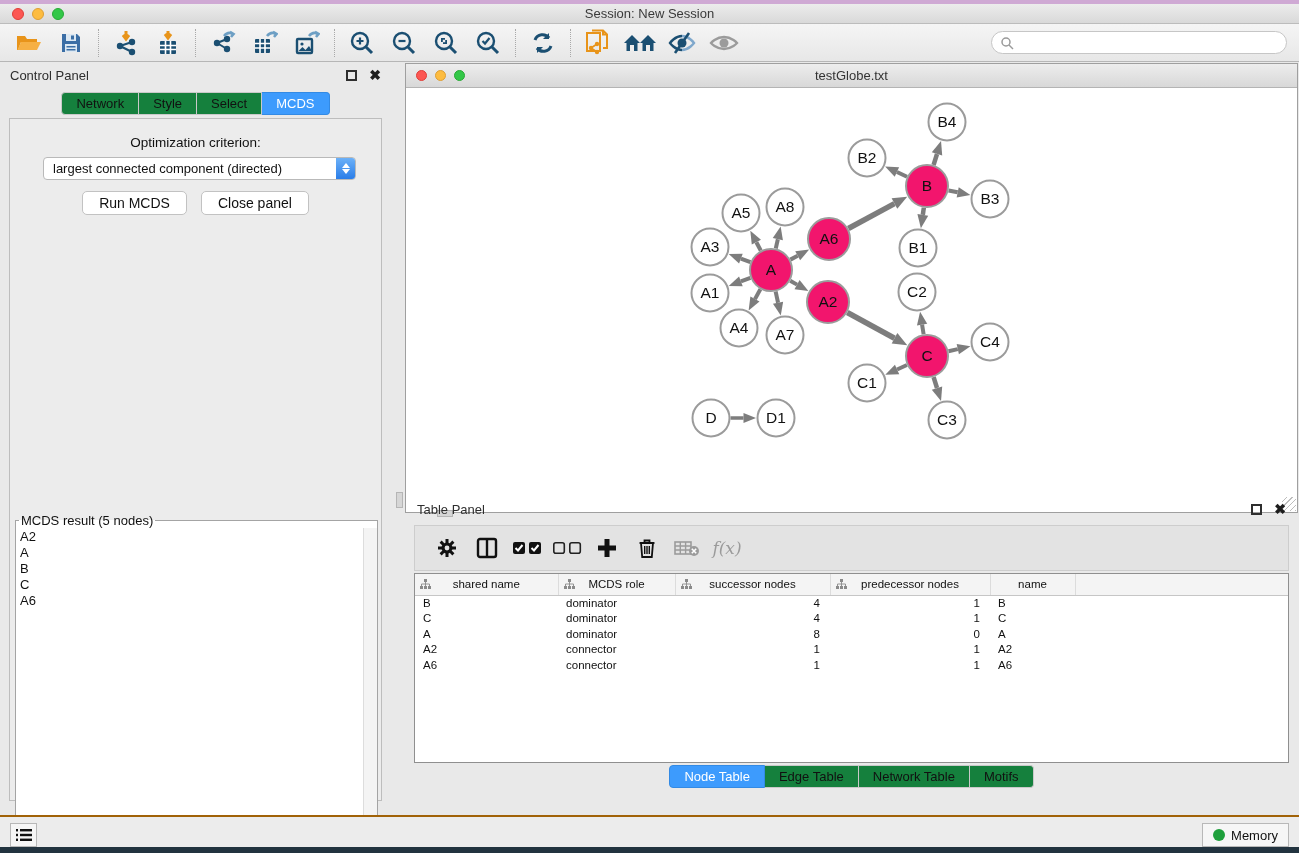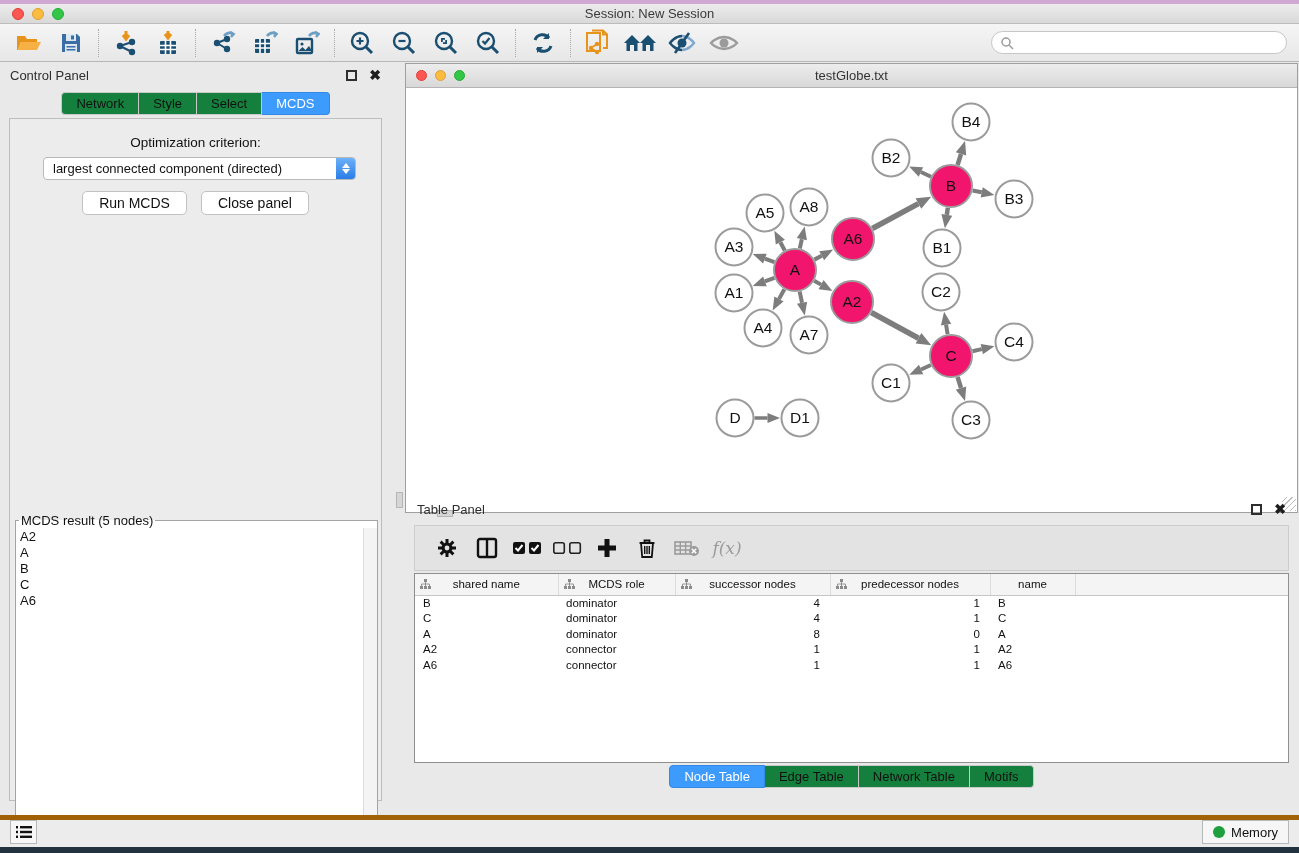"B4" .net-body { padding-left: 24px -> none }
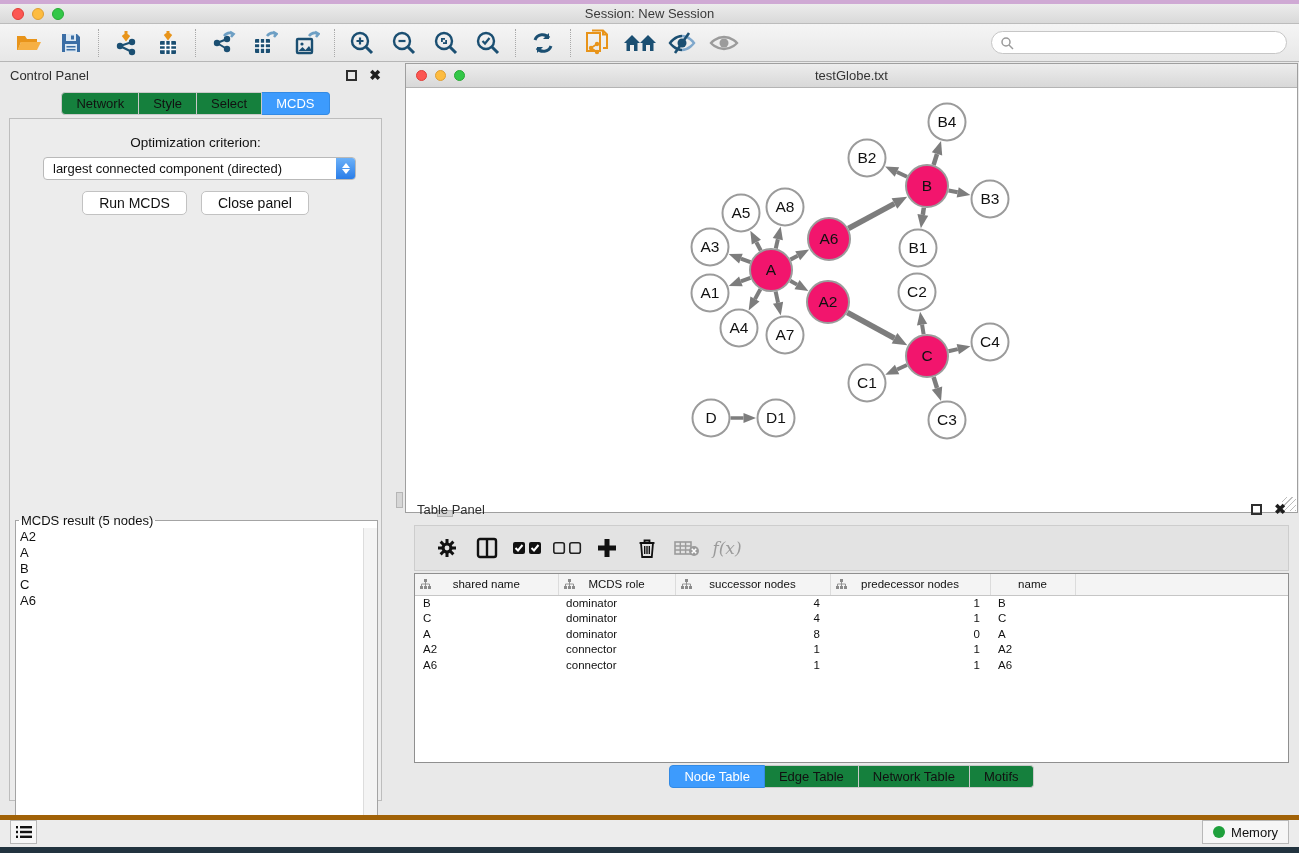"Memory" .status-bar { align-items: flex-start -> flex-end; border-top: 5px solid #a16207 -> 2px solid #a16207 }
